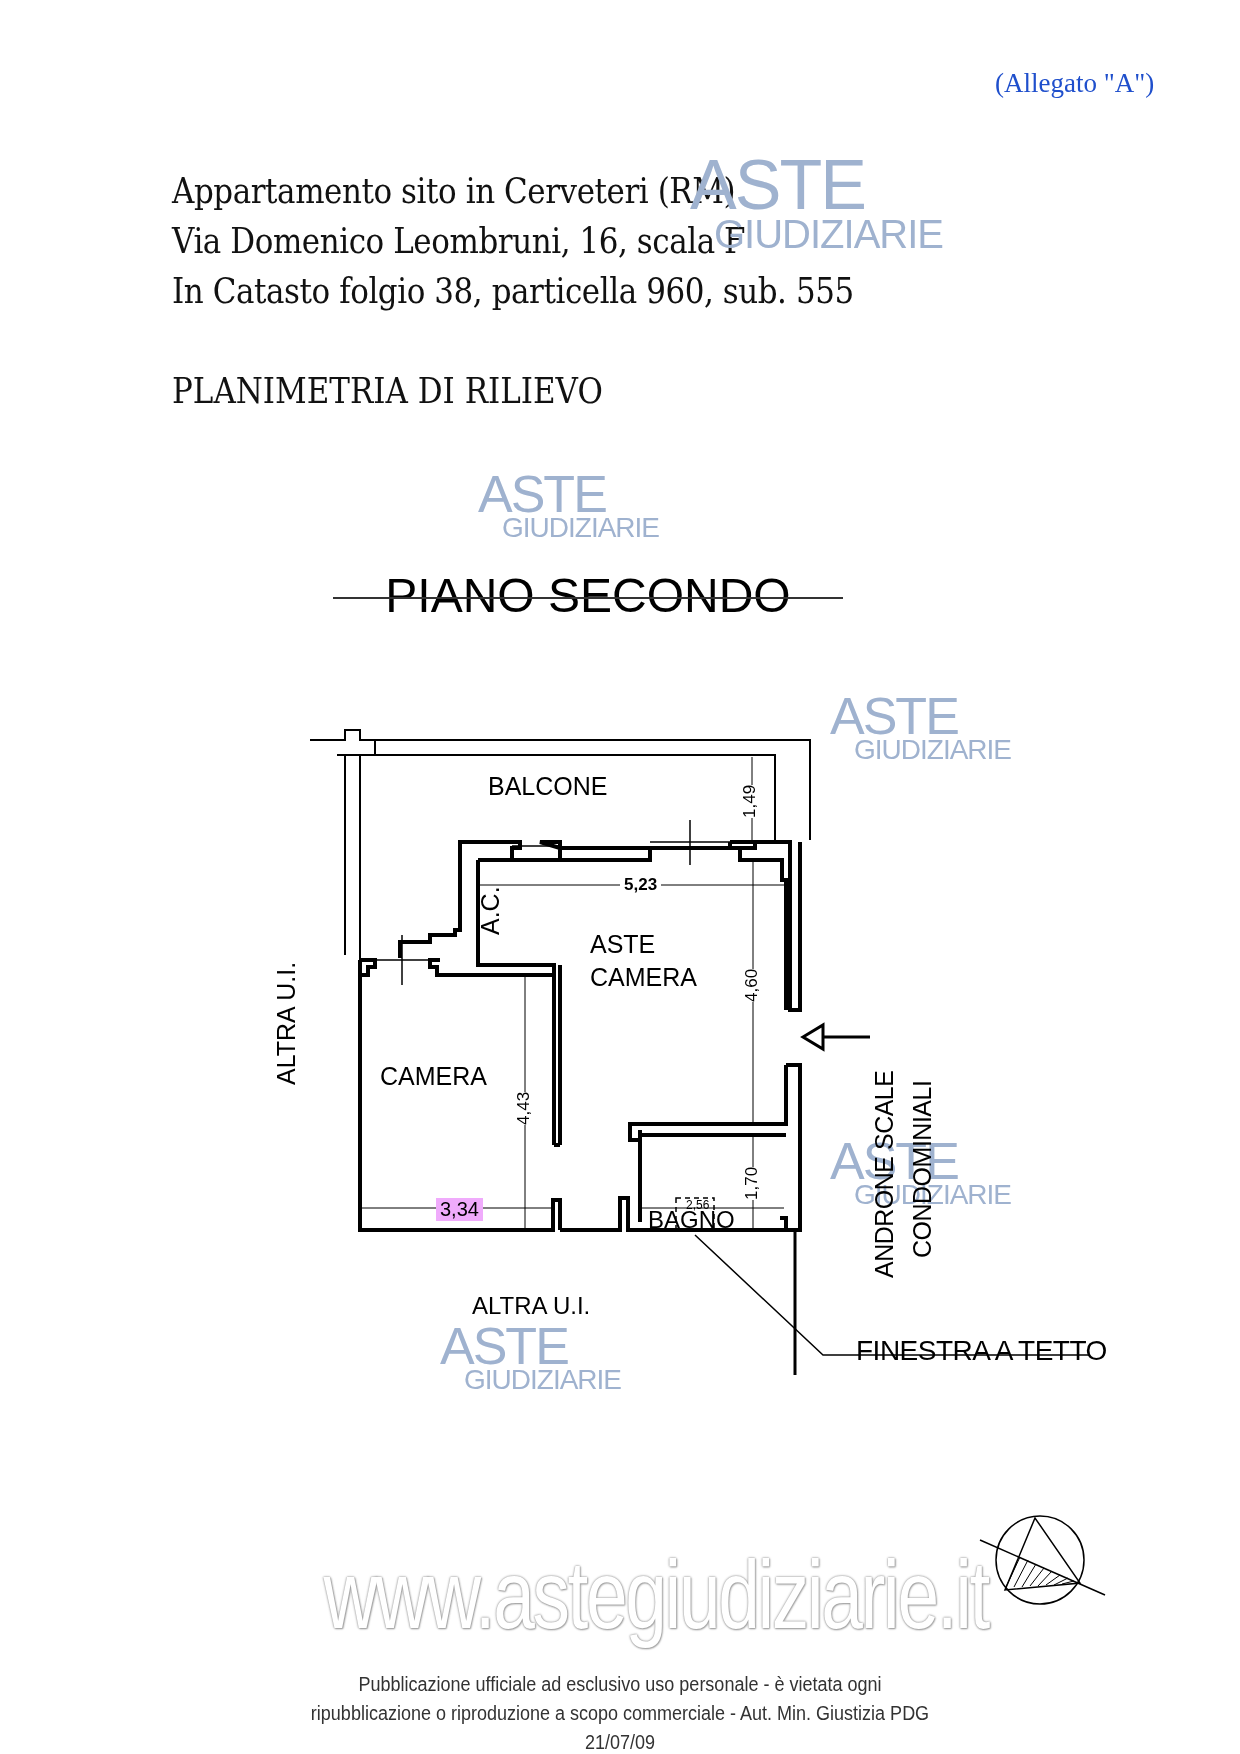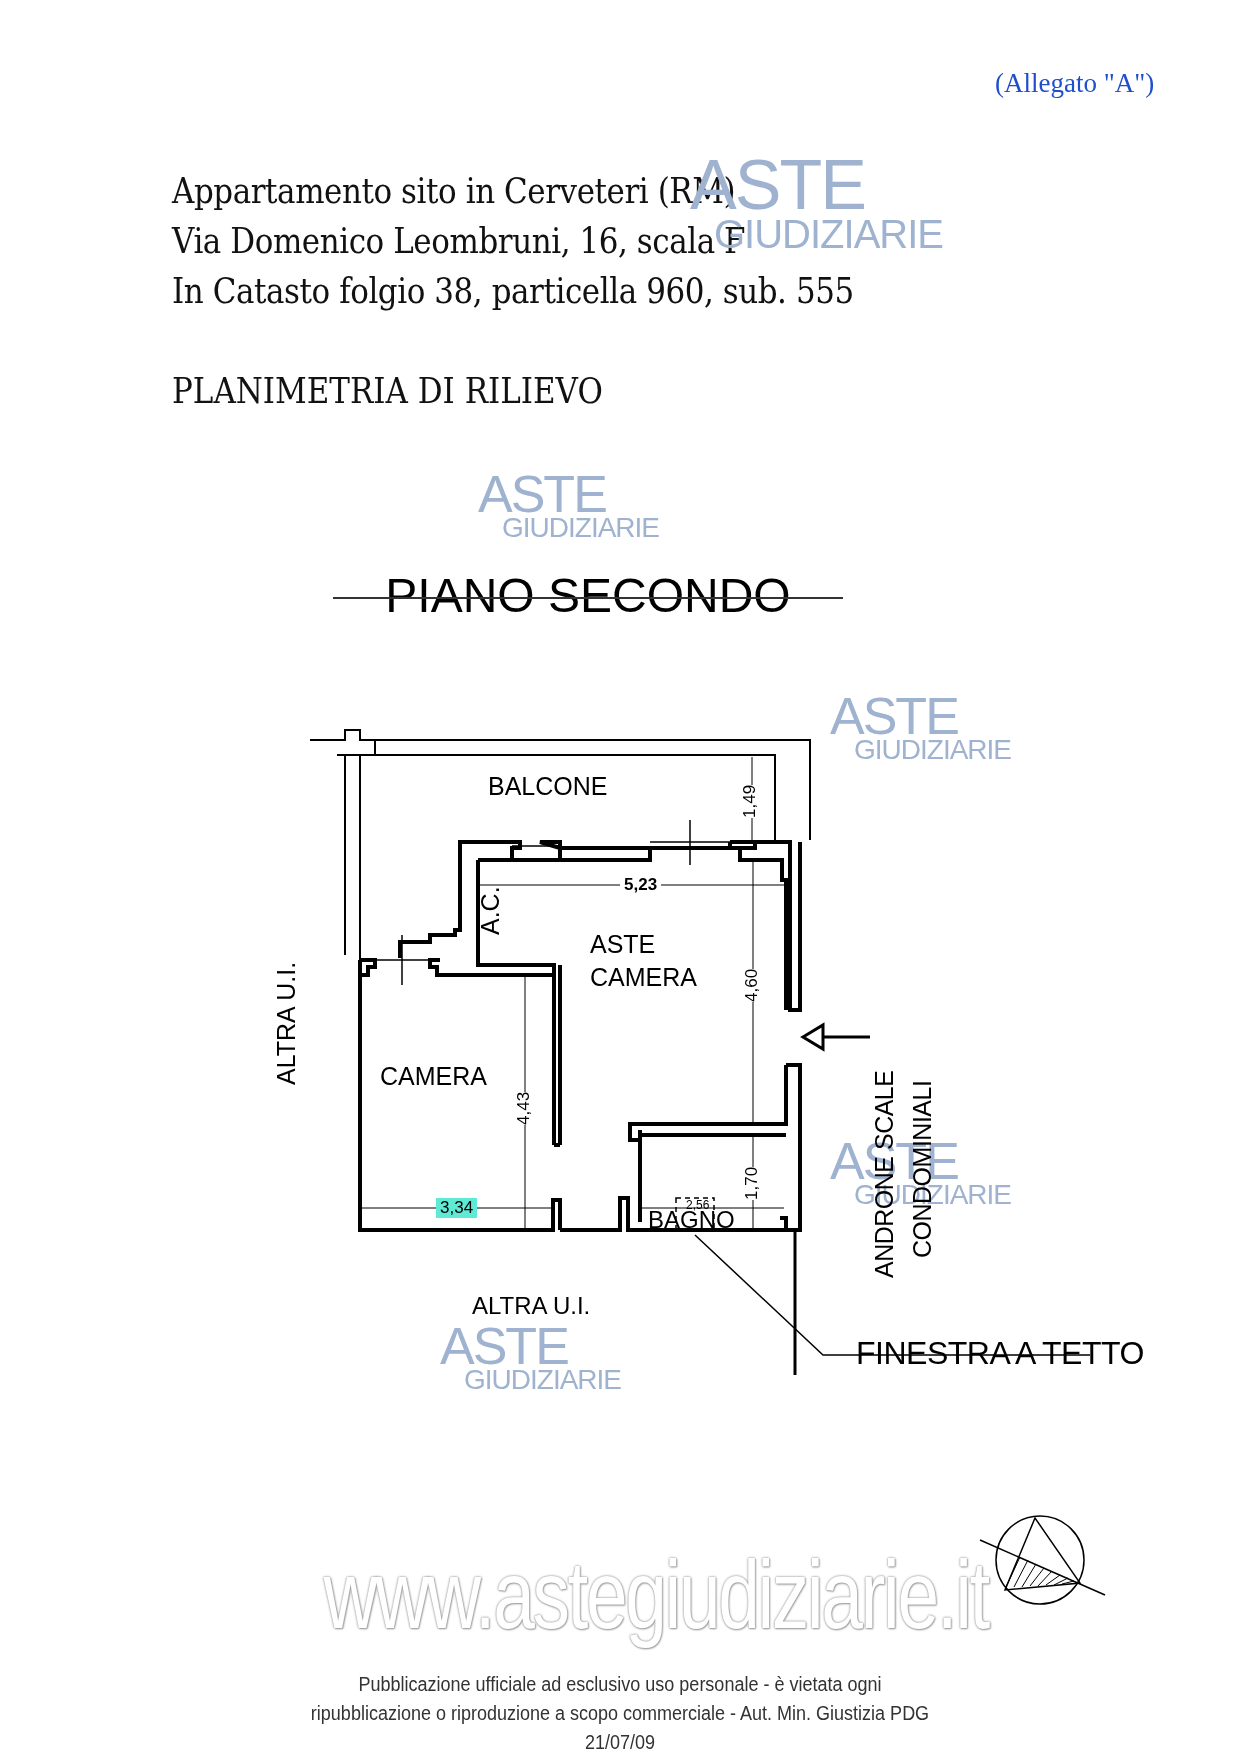"3,34" div.abs { background: #5eead4 -> #f0abfc; font-size: 17px -> 20px }
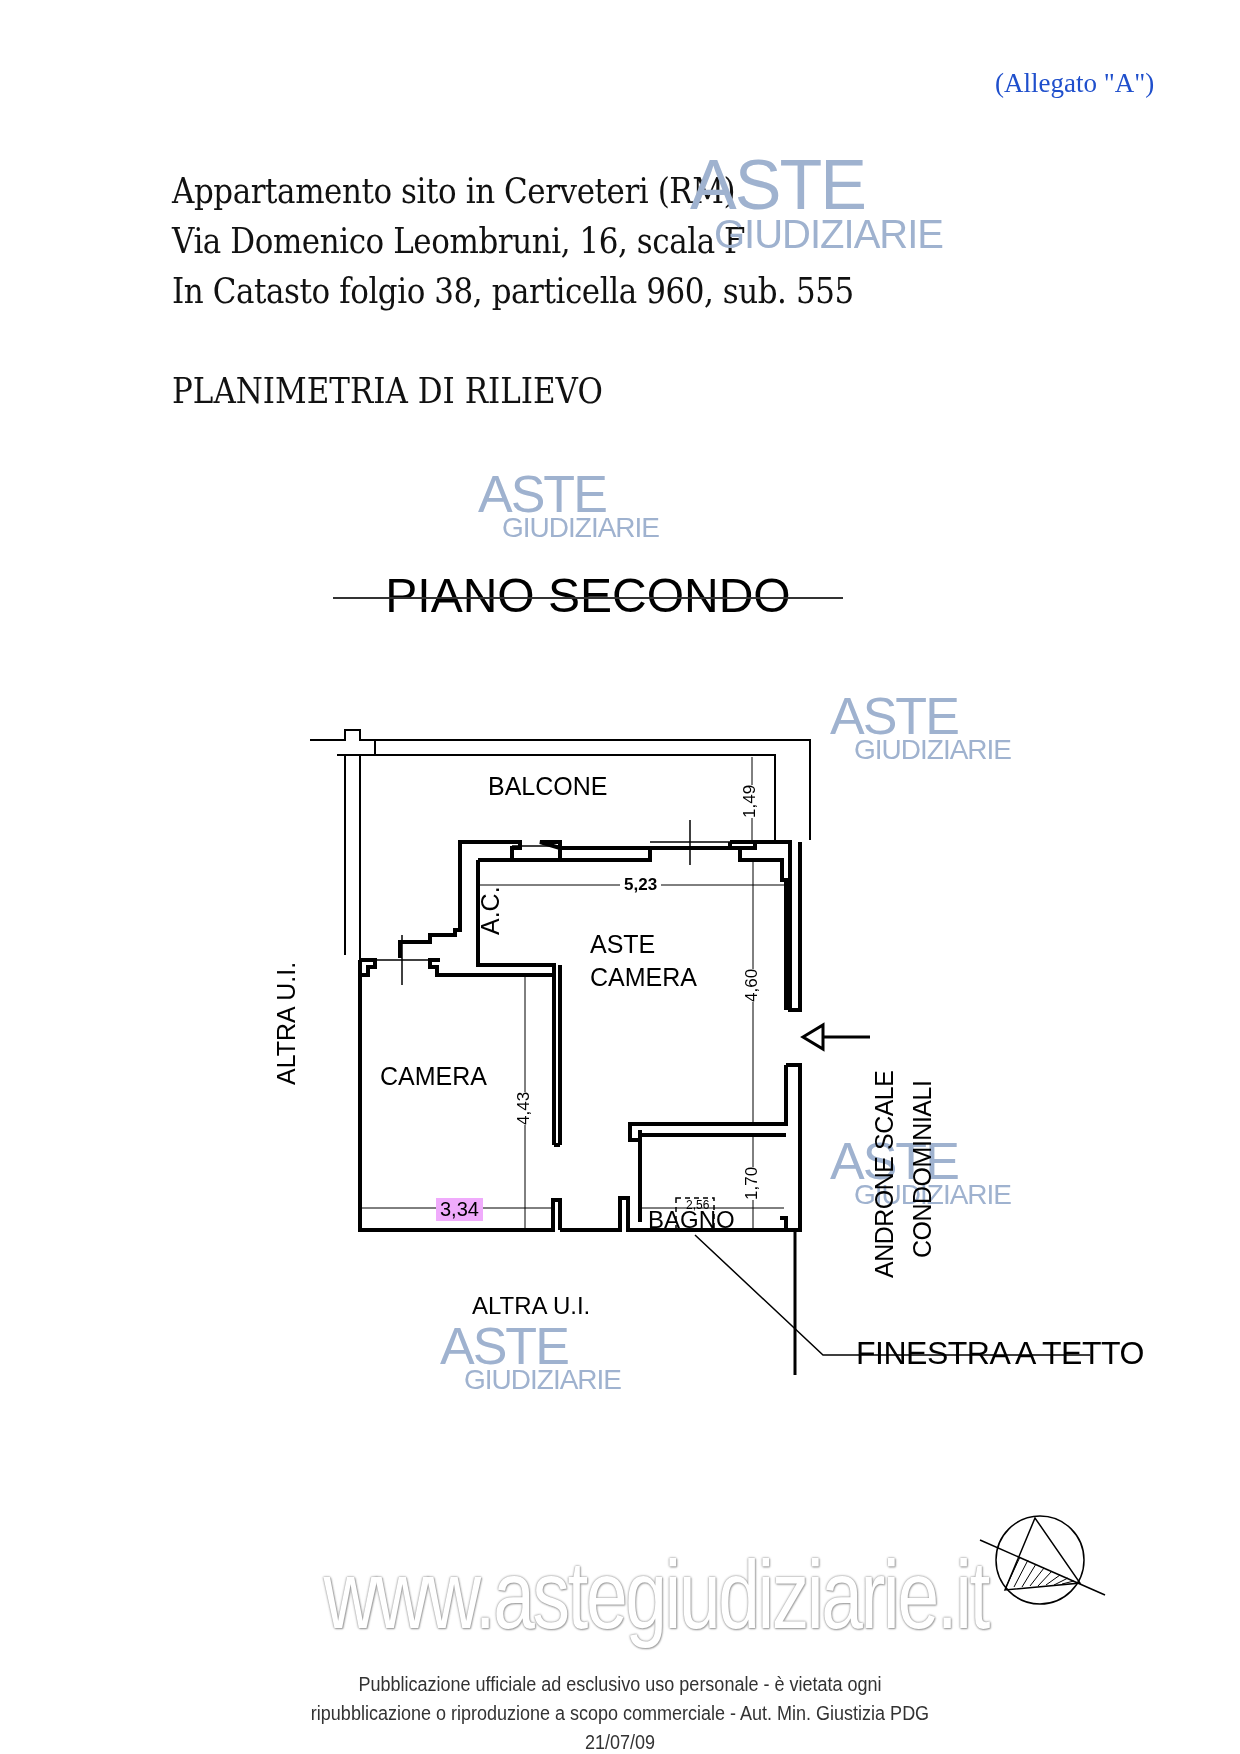"FINESTRA A TETTO" div.abs { font-size: 32px -> 28px }
